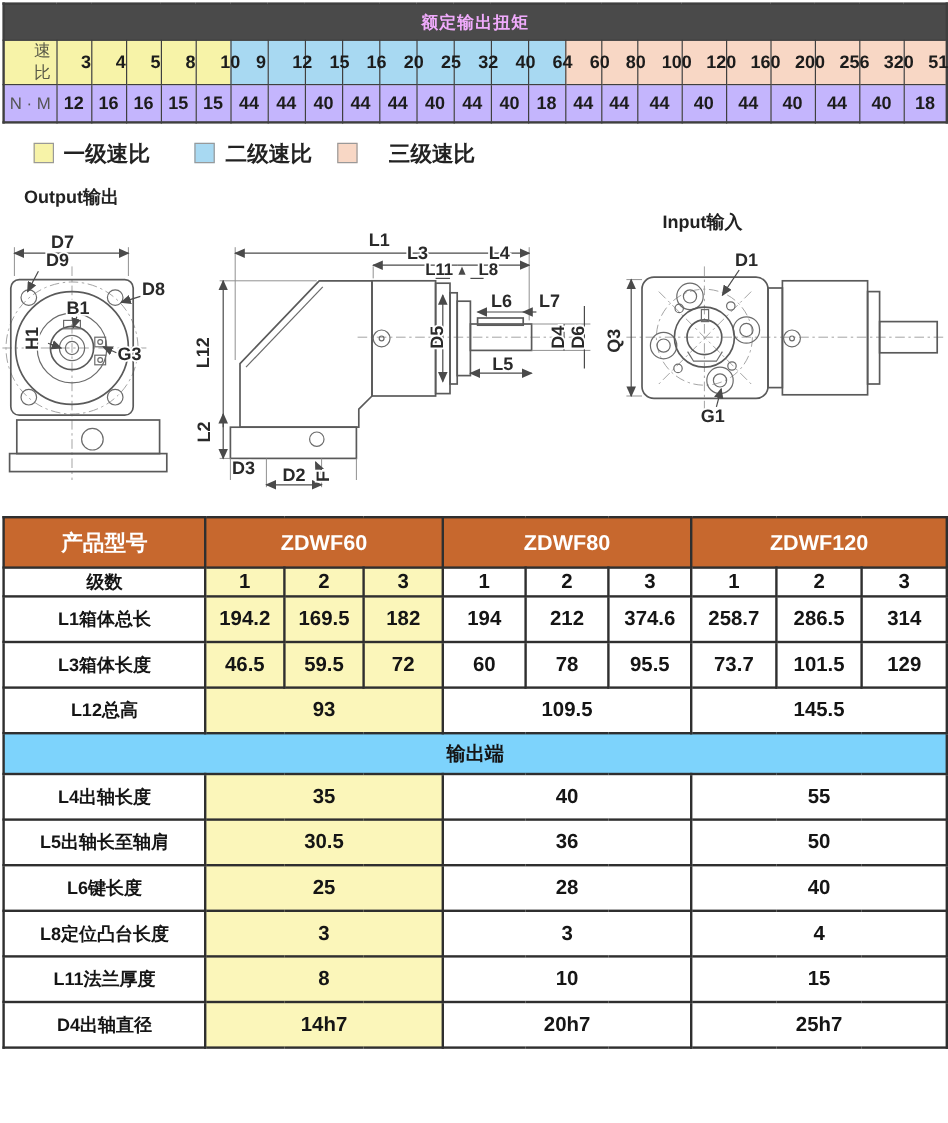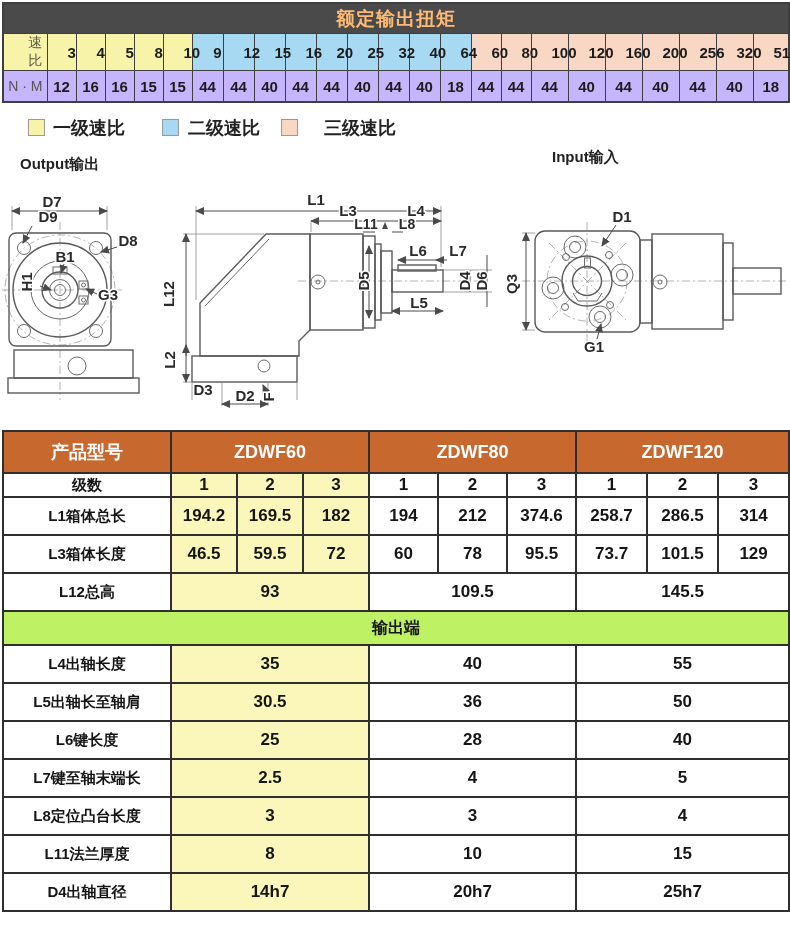"额定输出扭矩" .tt .ttl { color: #fdba74 -> #f0abfc; font-size: 19px -> 14px }
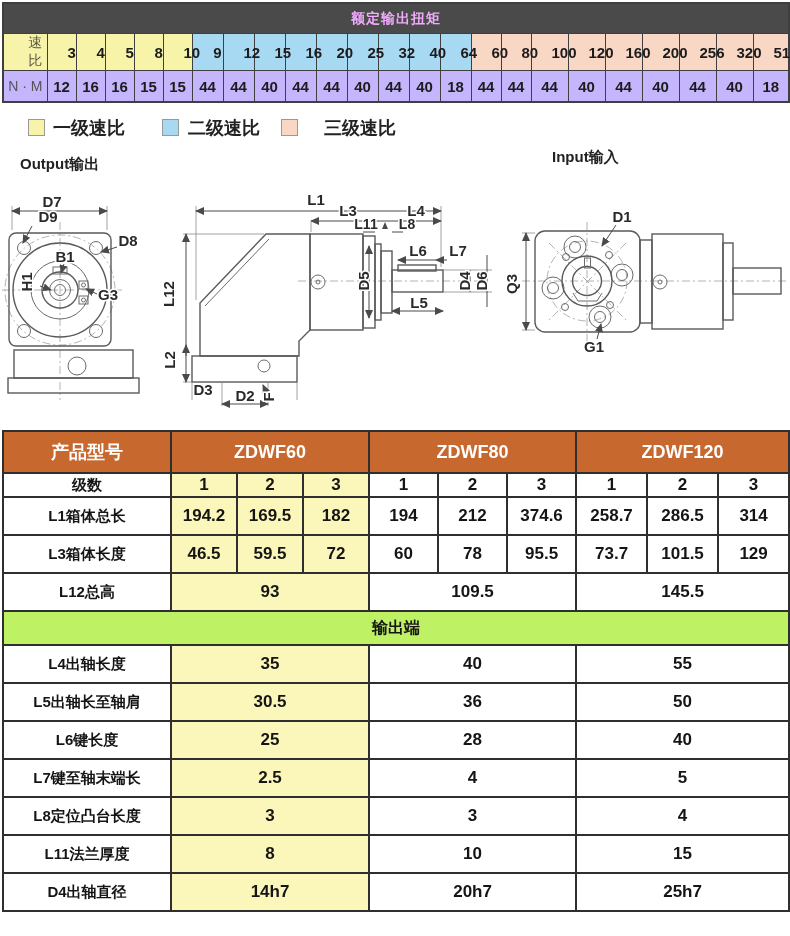"Input输入" div.dtitle { top: 148px -> 176px }
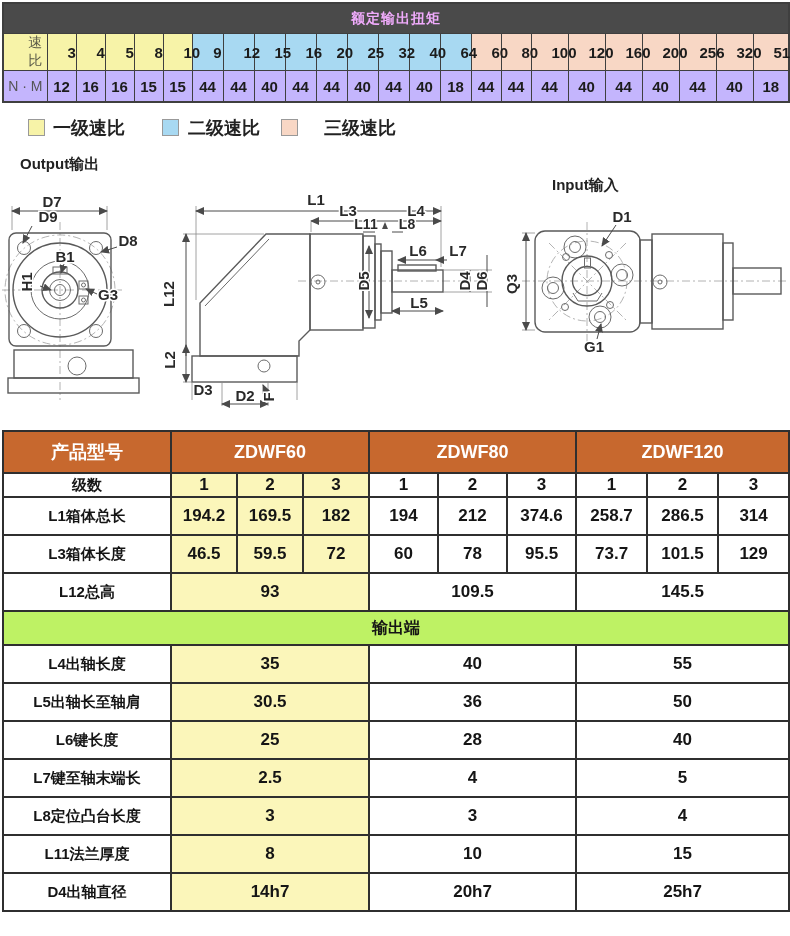"输出端" .st .sec { background: #bef264 -> #7dd3fc }
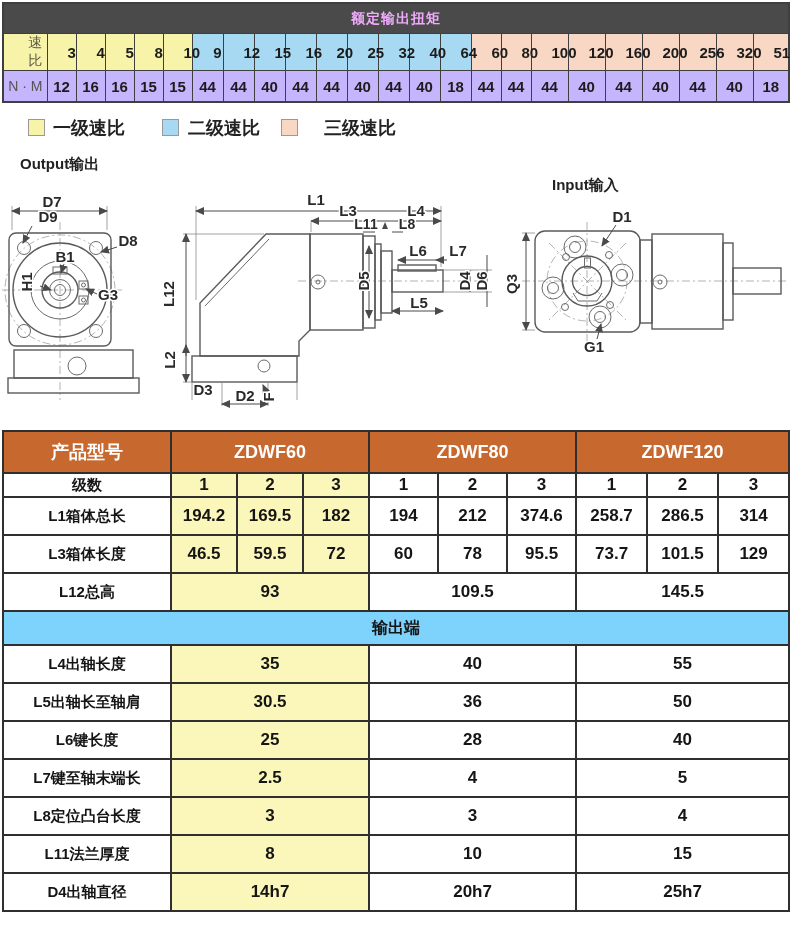"L7键至轴末端长" tr.r { html: <tr> <td>L7键至轴末端长</td> <td>2.5</td> <td>4</td> <td>5</td> </tr> -> none }
